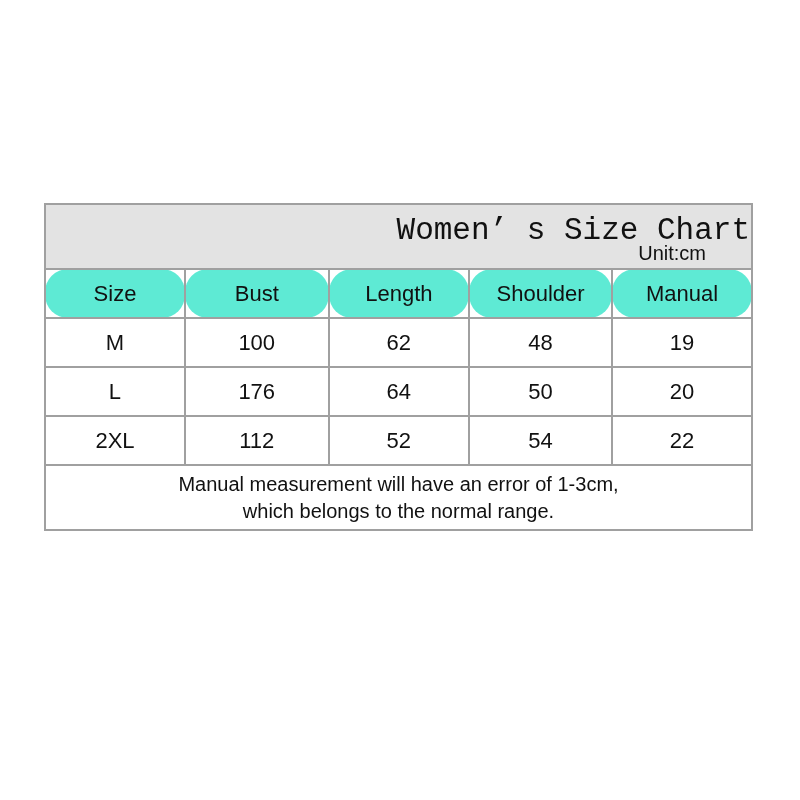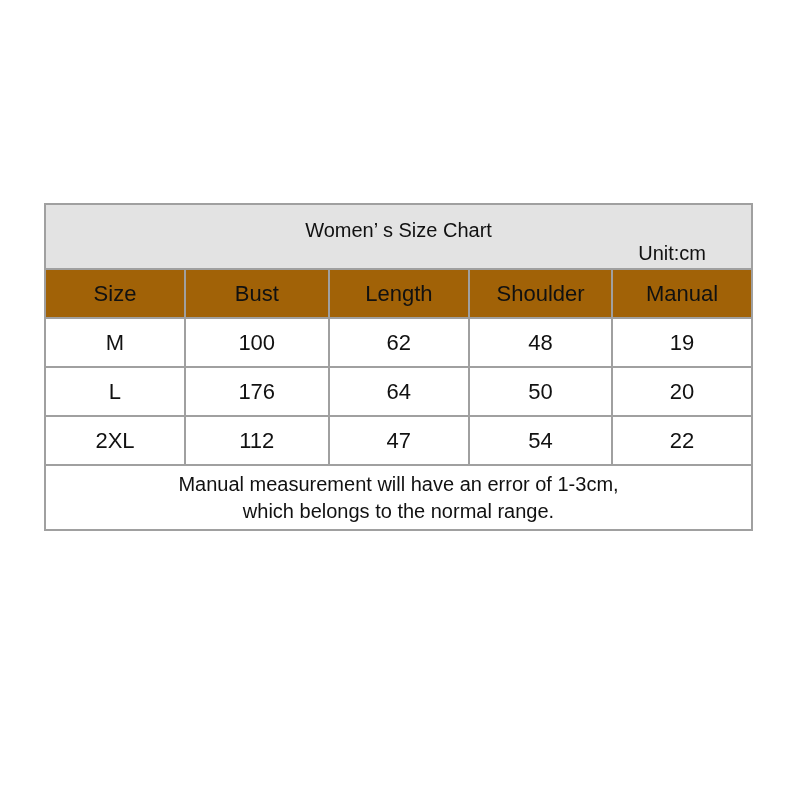"Women’ s Size Chart" .title-text { font-family: none -> Liberation Mono, monospace; font-size: 20px -> 31px; text-align: center -> right }
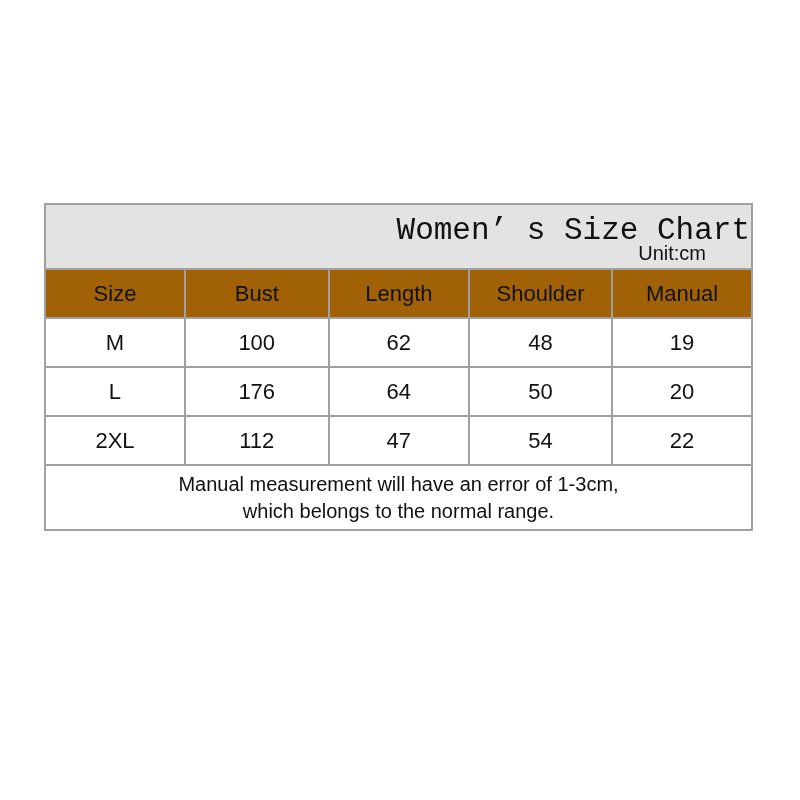"Size" tr.head-row th { background: #a16207 -> #5eead4; border-radius: none -> 23px }
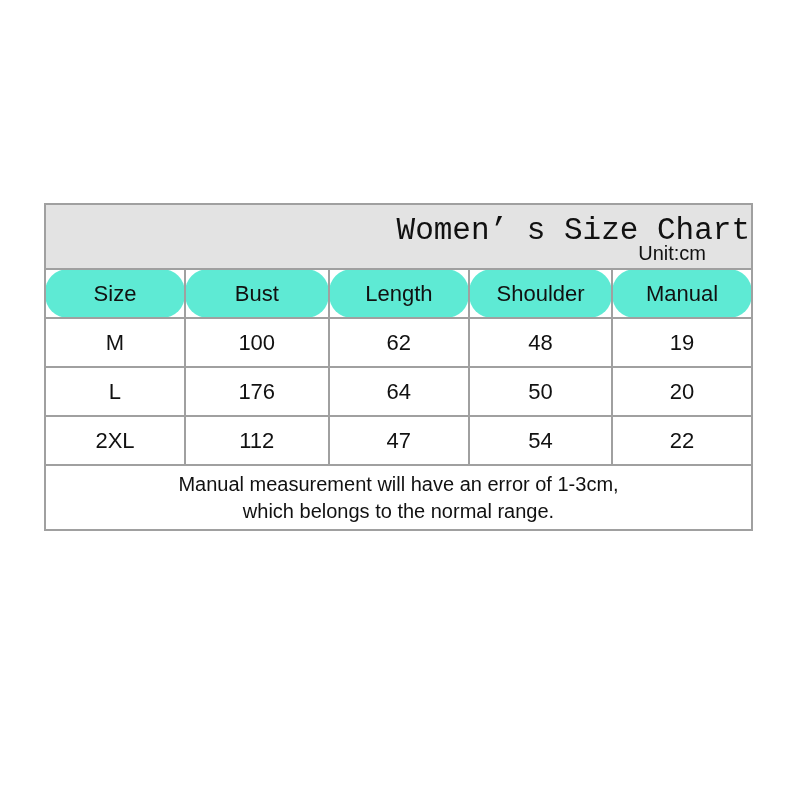"47" td { text: 47 -> 52 }
